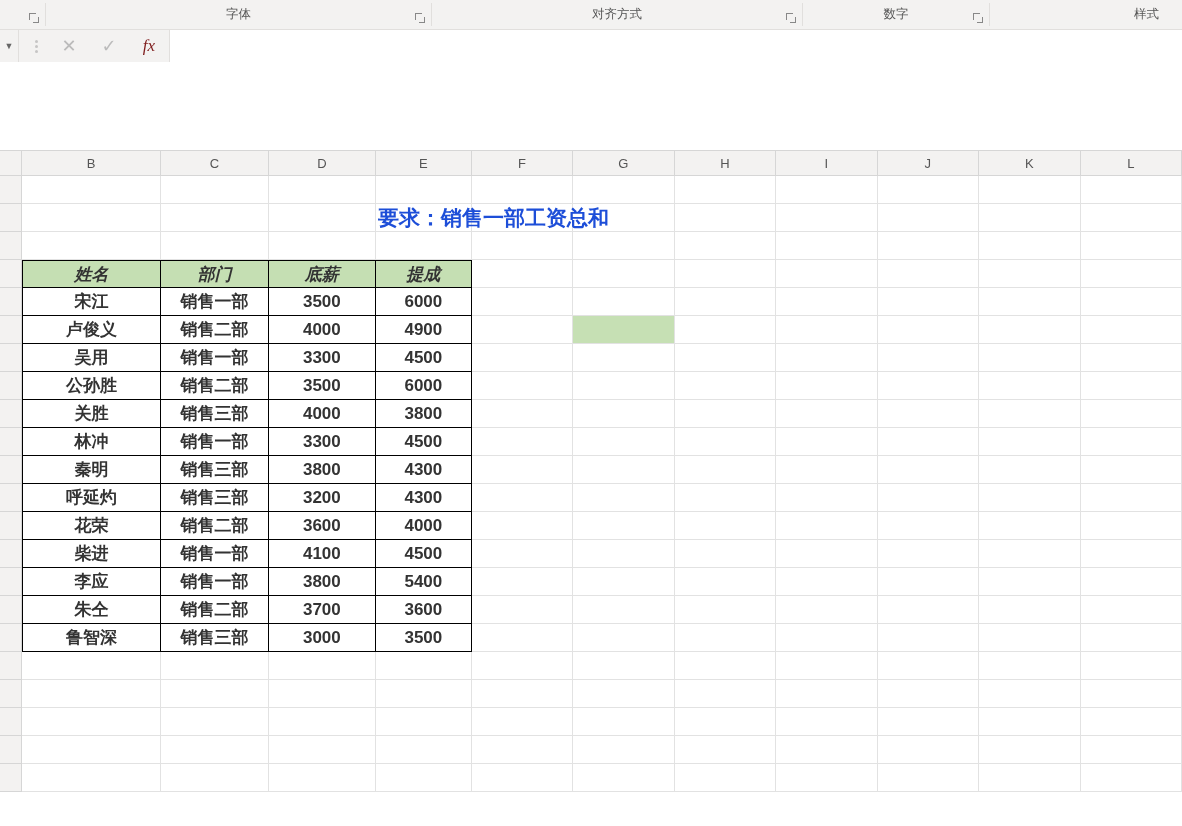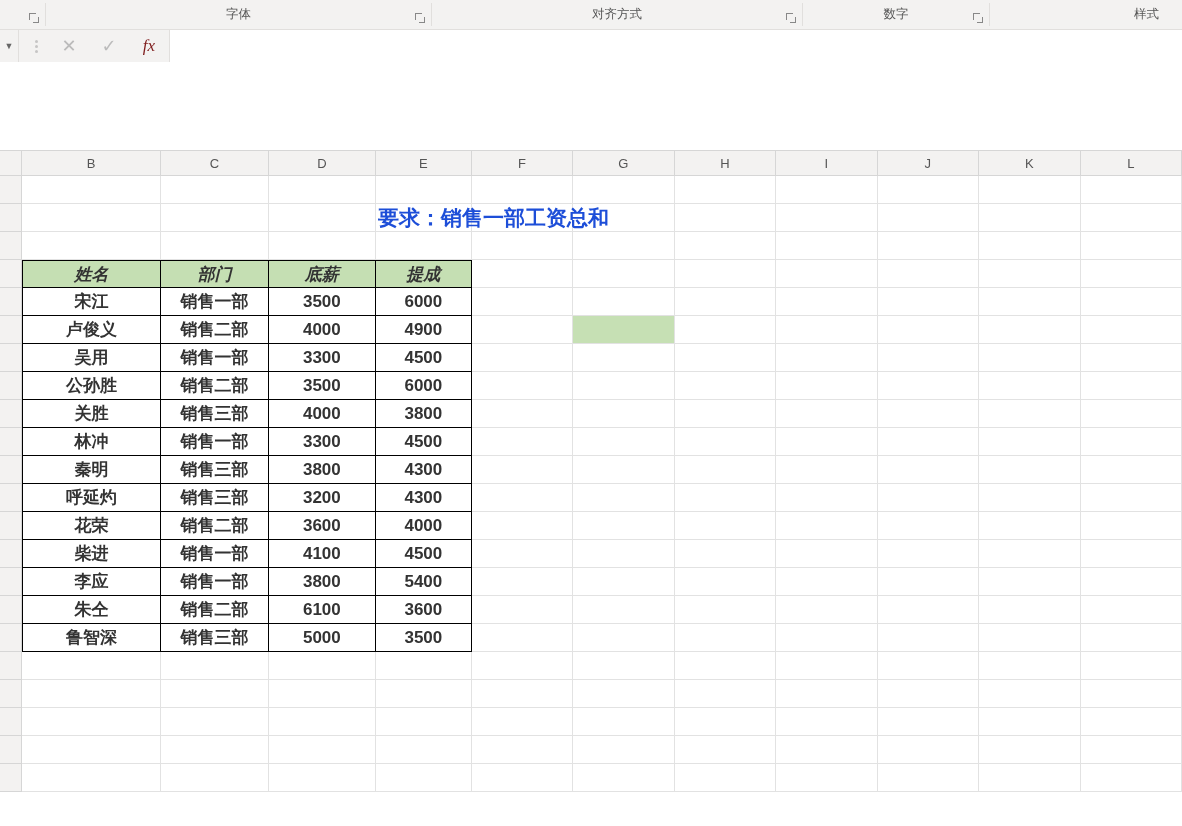"6100" div.cell { text: 6100 -> 3700 }
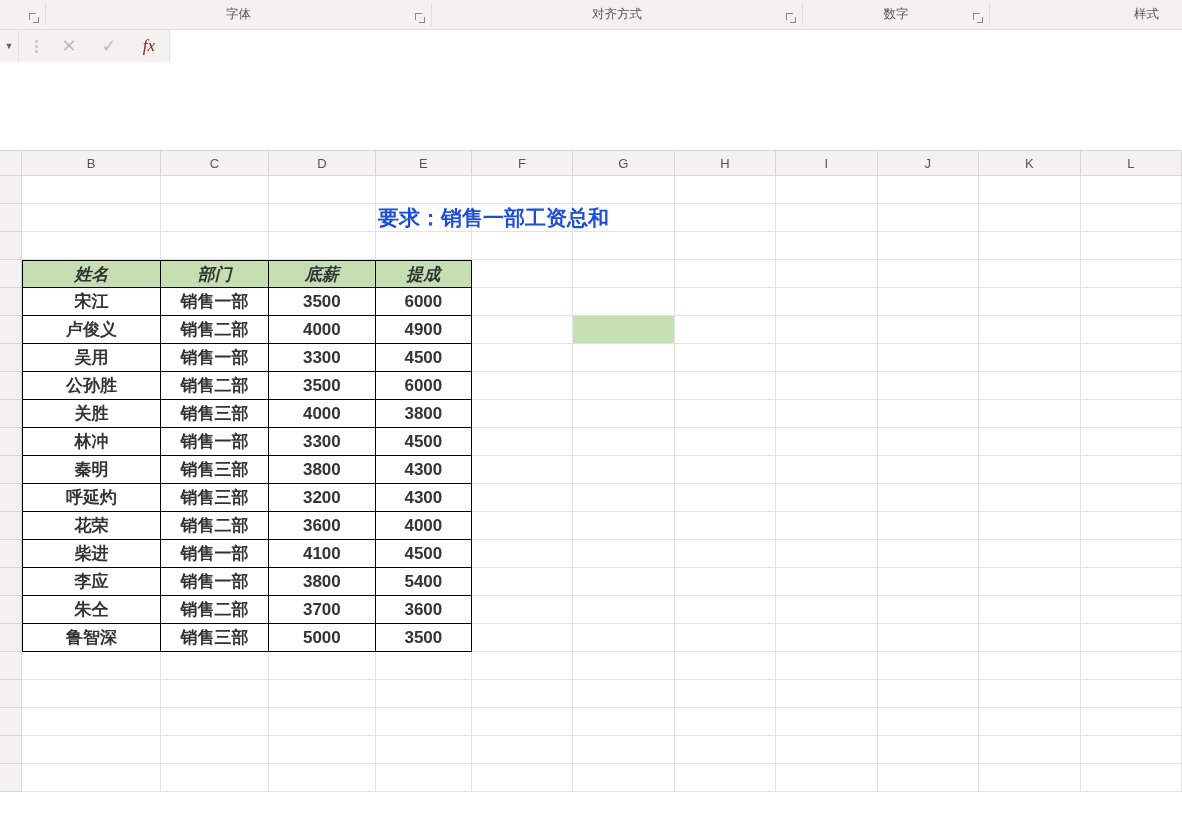"5000" div.cell { text: 5000 -> 3000 }
